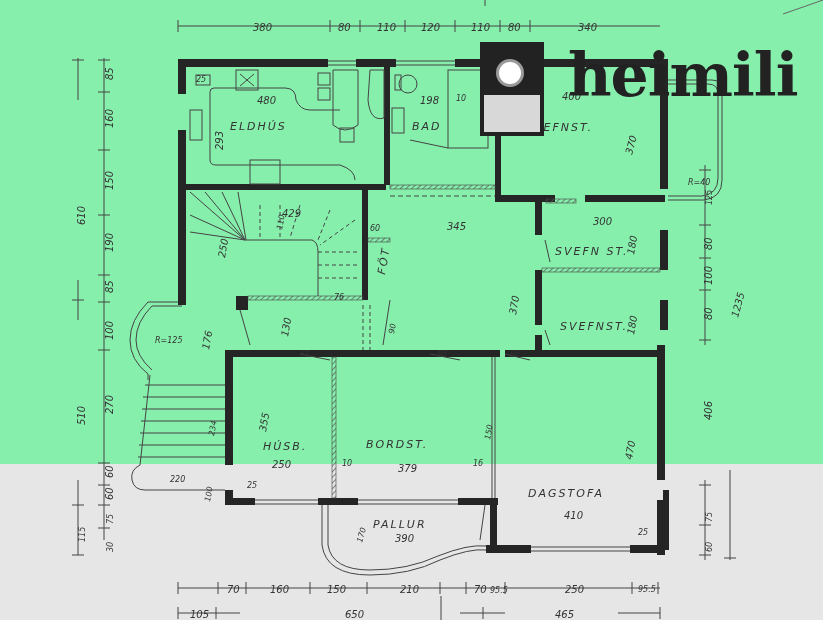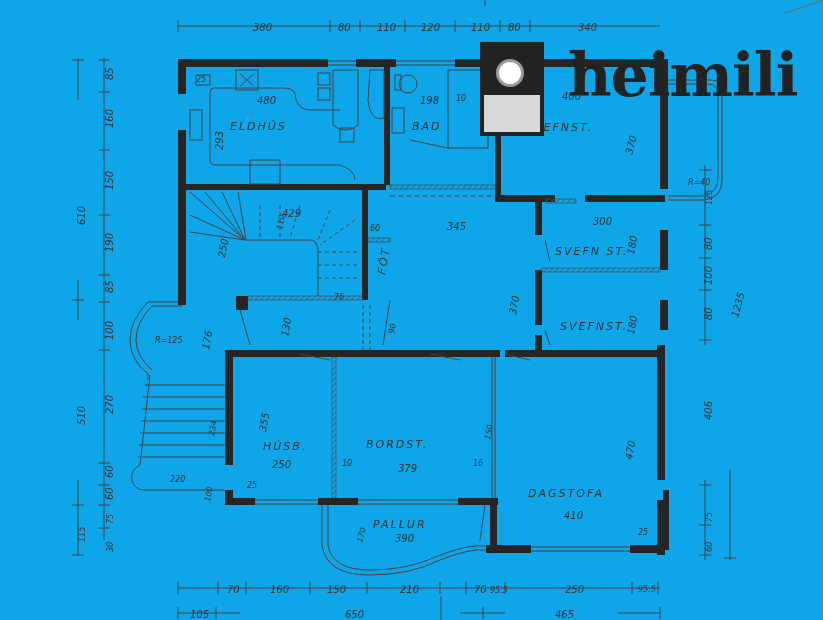"380" .sheet { background: #0ea5e9 -> #86efac; height: 620px -> 464px }
